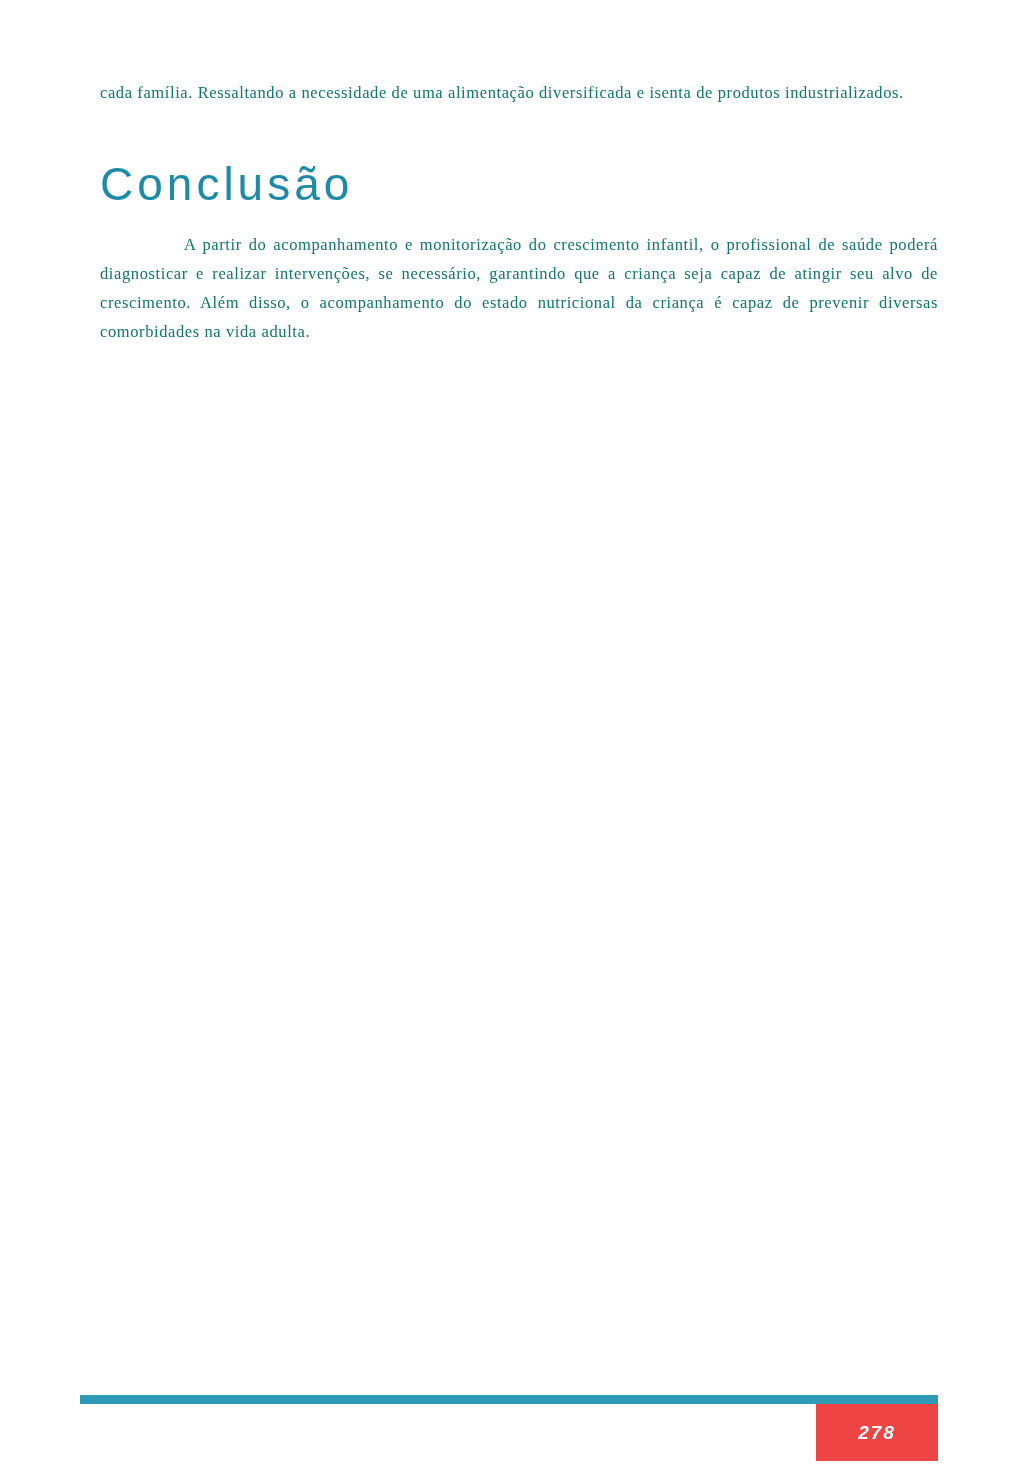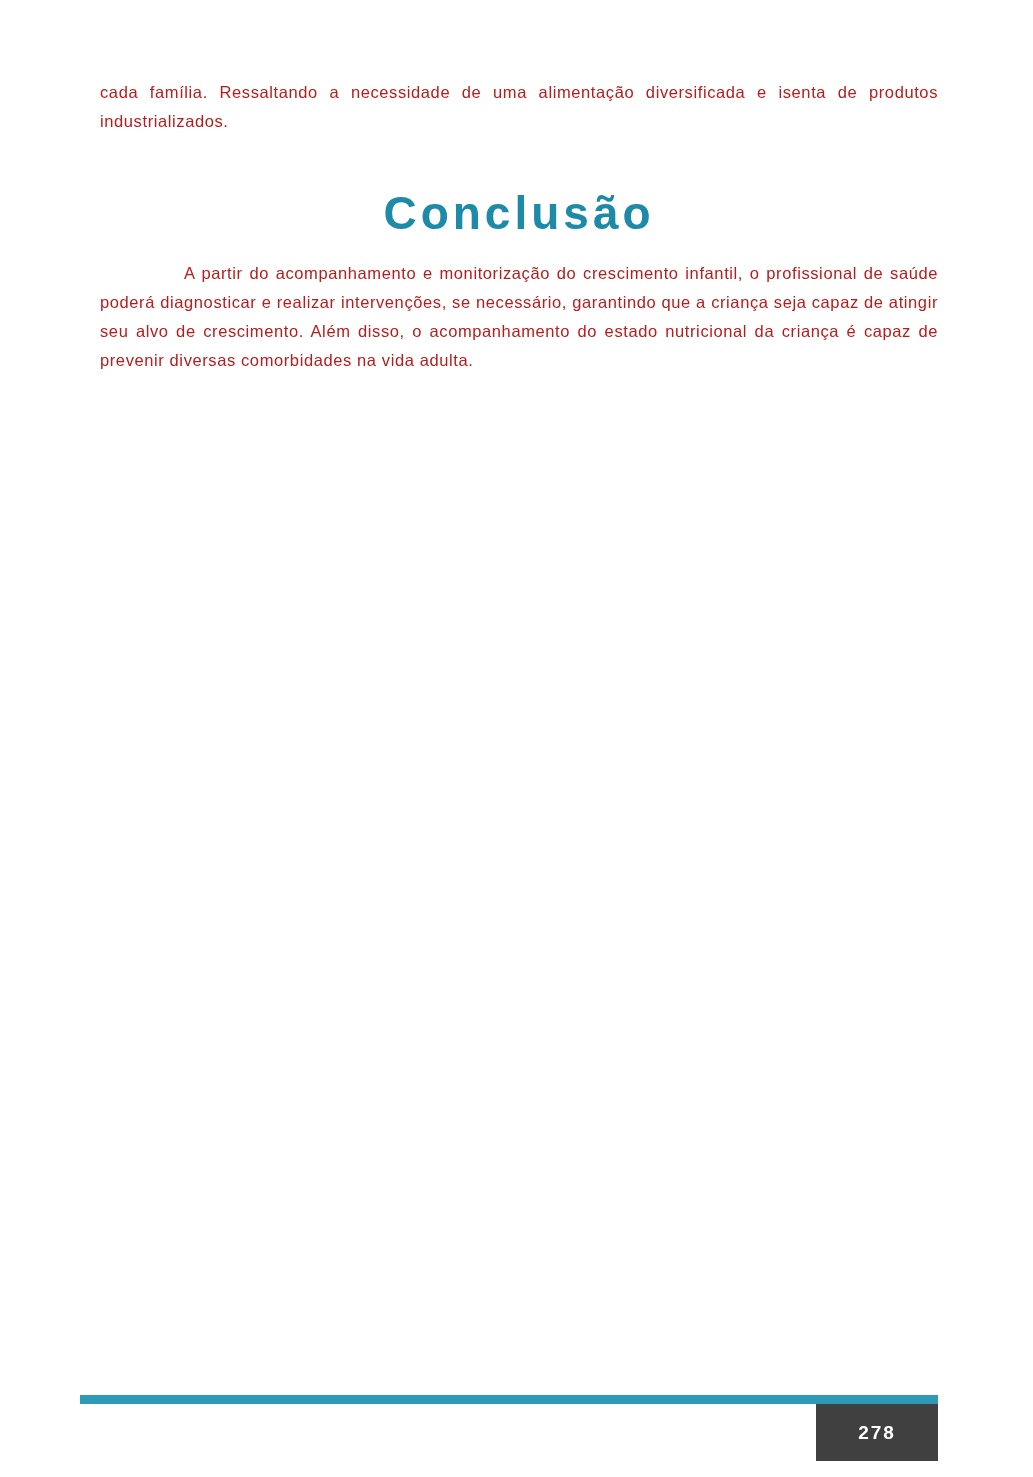"cada família. Ressaltando a necessidade" p.body-text { color: #b91c1c -> #0f766e; font-family: Liberation Sans, sans-serif -> Liberation Serif, serif }
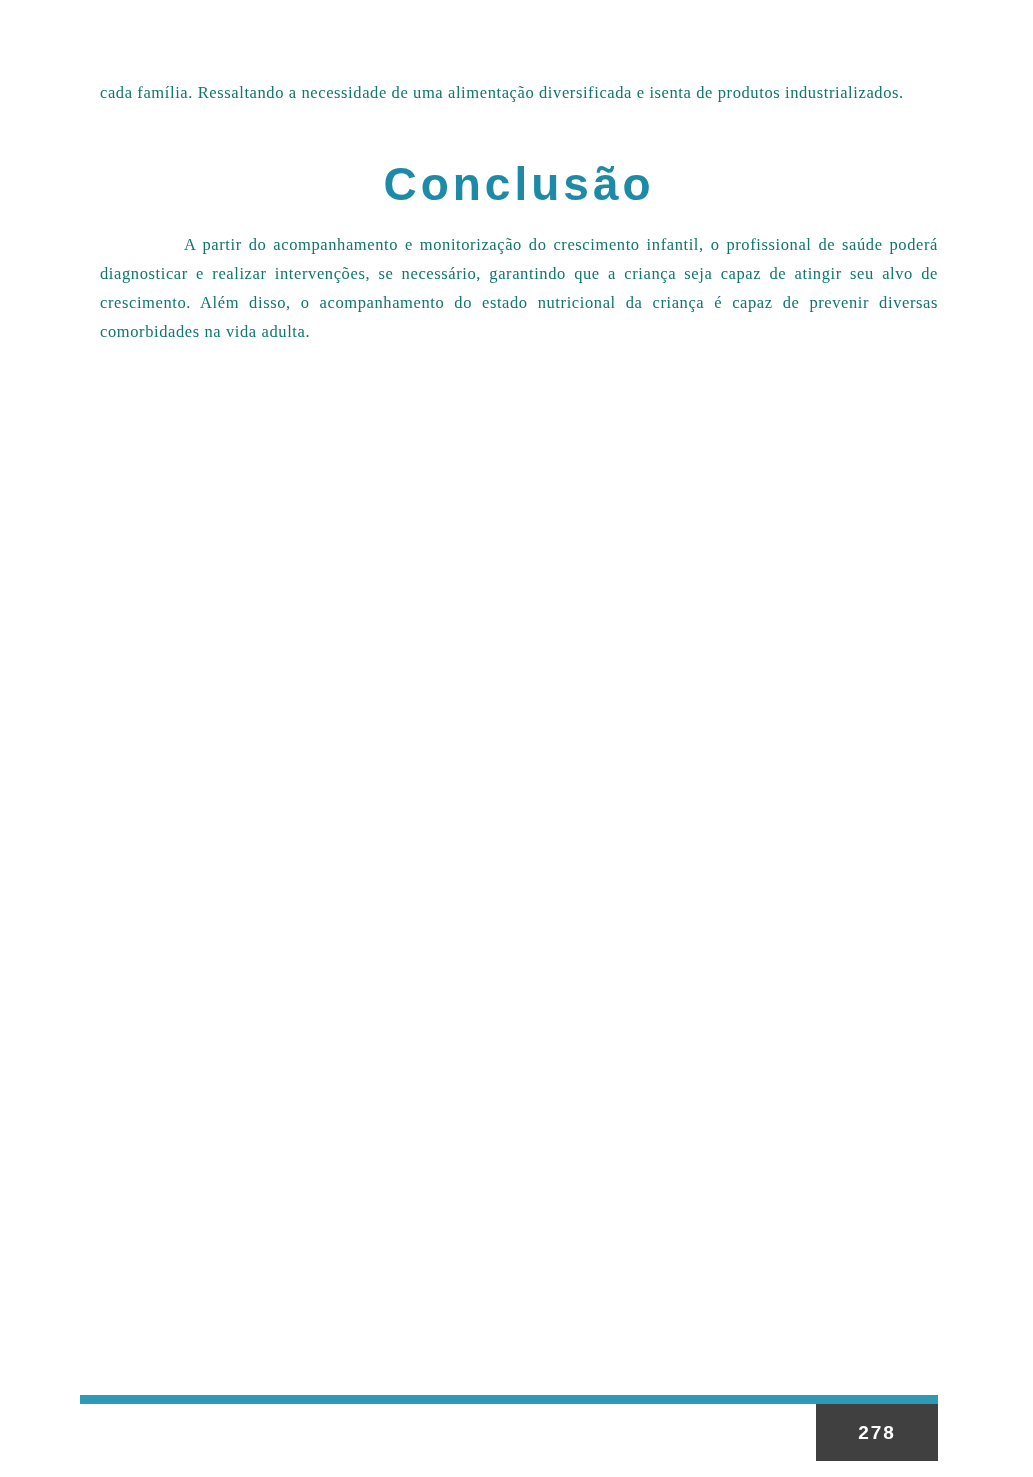"Conclusão" h1.section-title { font-weight: bold -> normal; text-align: center -> none }
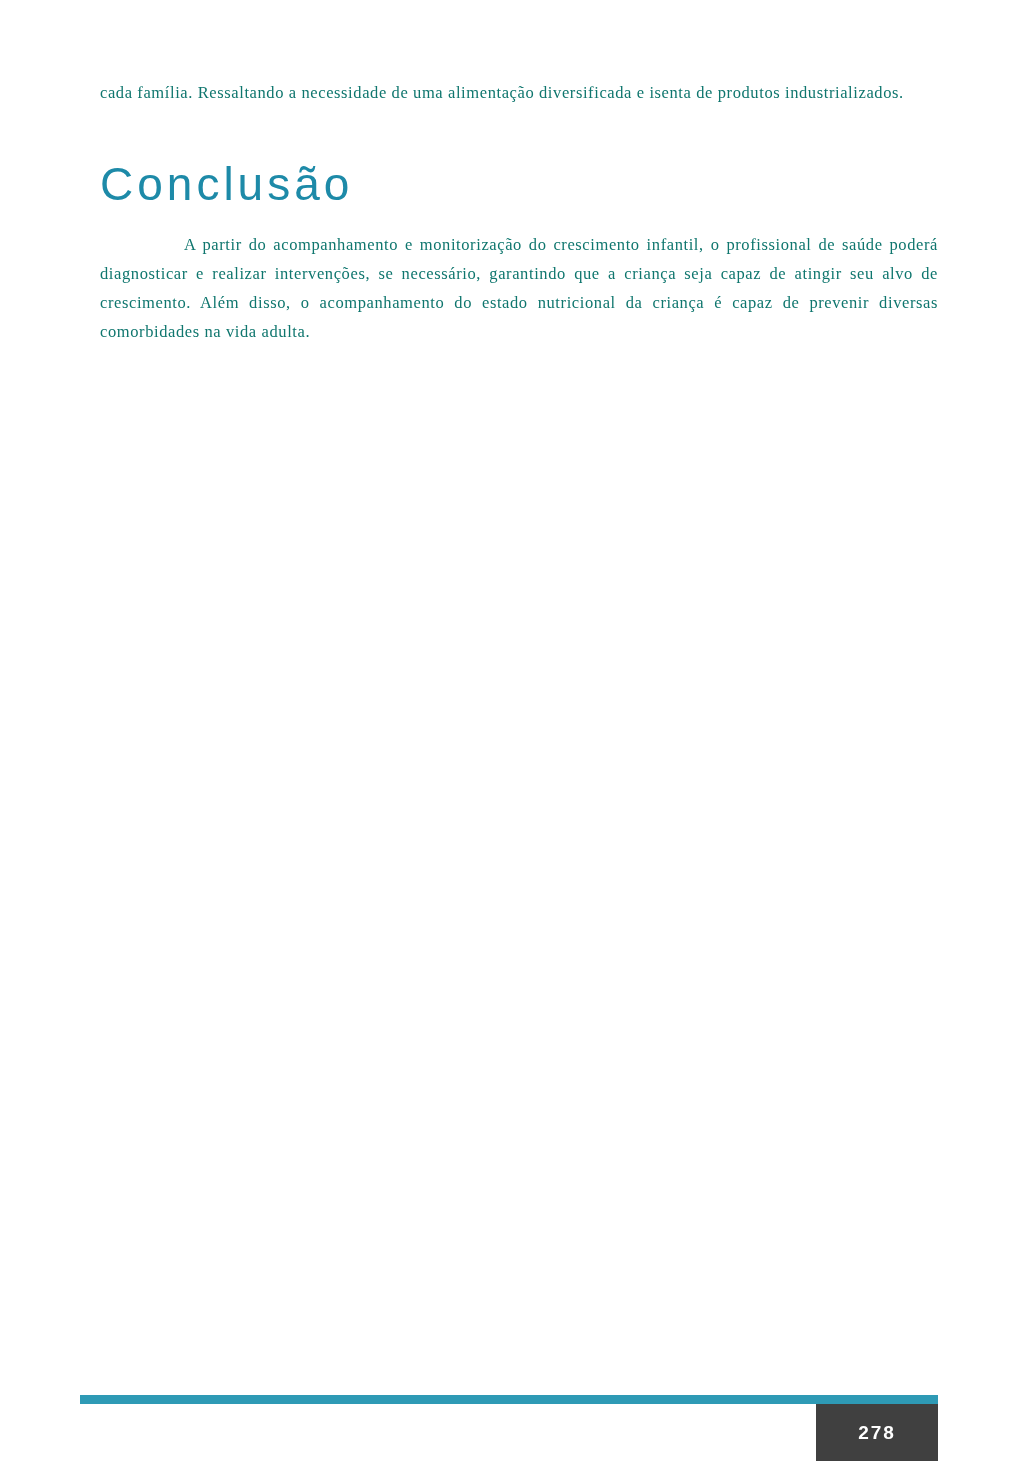"278" .page-number-box { background: #404040 -> #ef4444; font-style: none -> italic }
